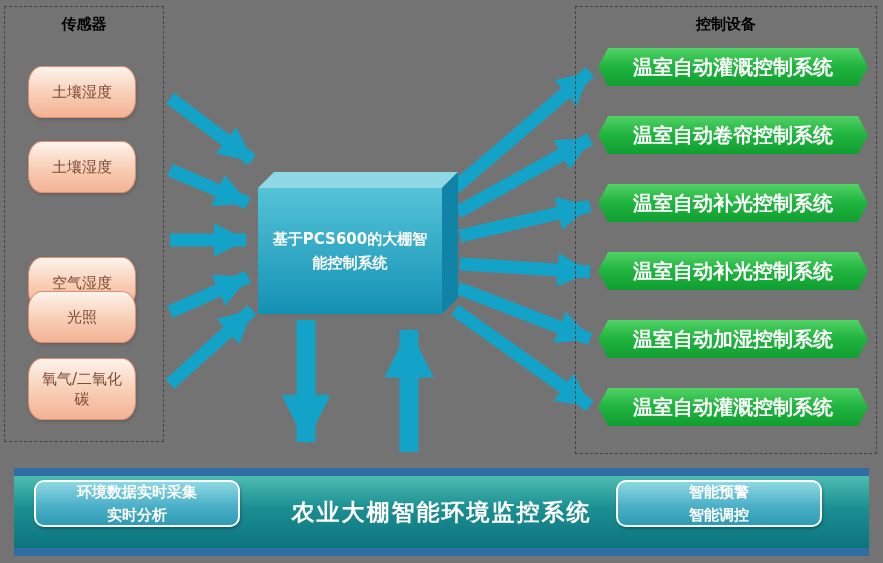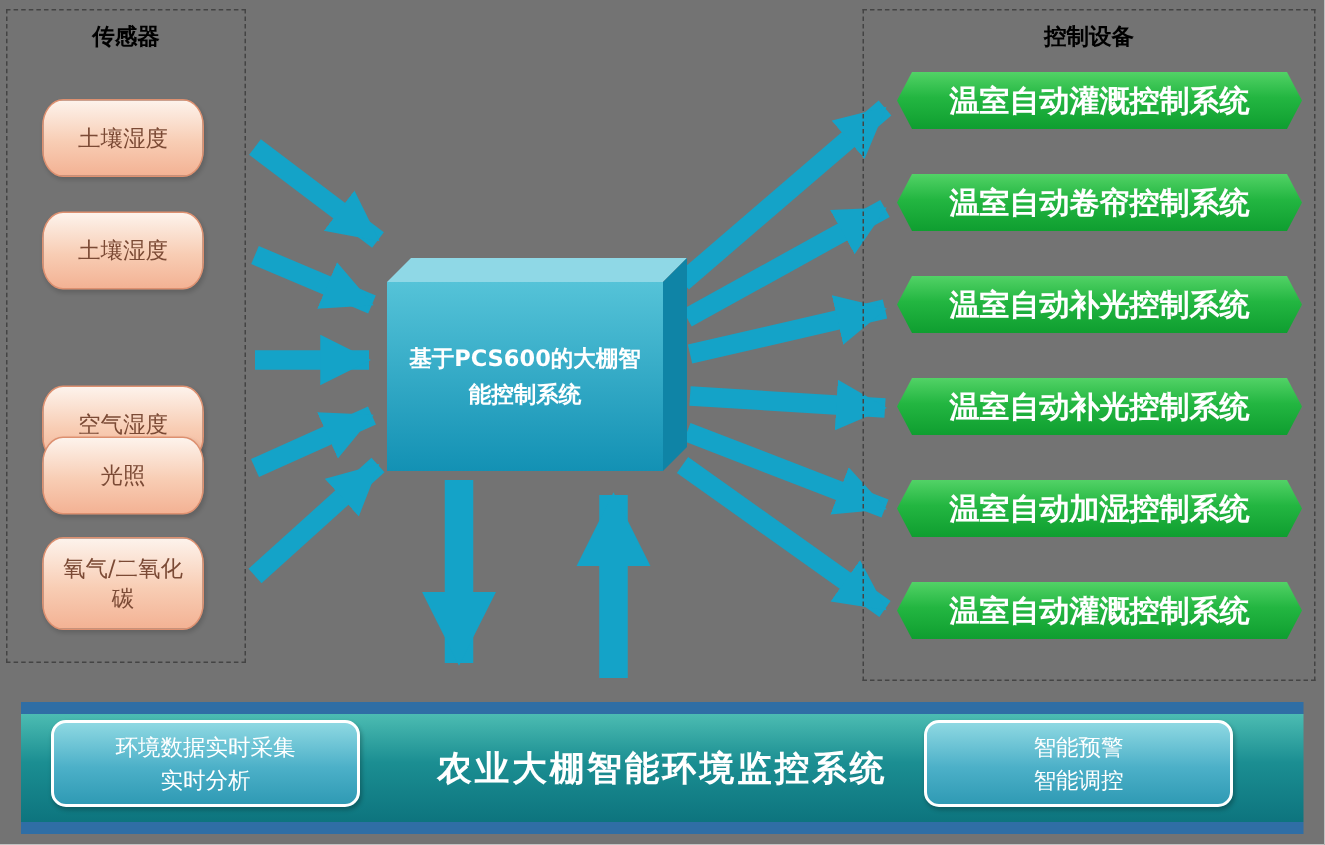"环境数据实时采集" .badge { font-weight: normal -> bold; height: 58px -> 47px }
